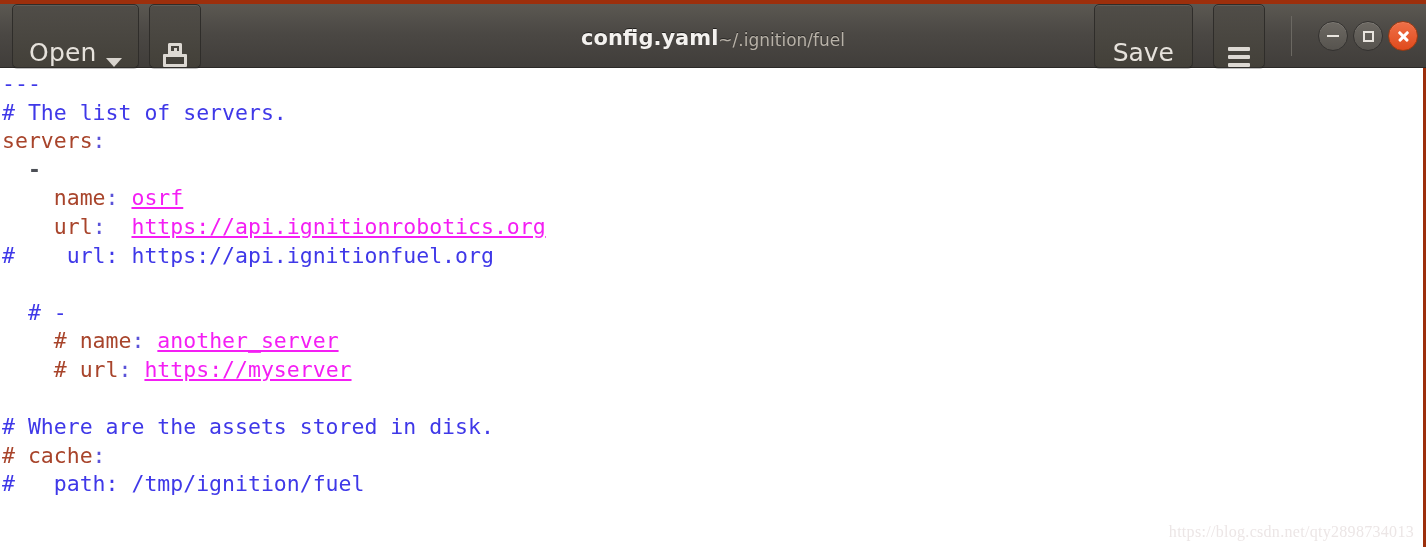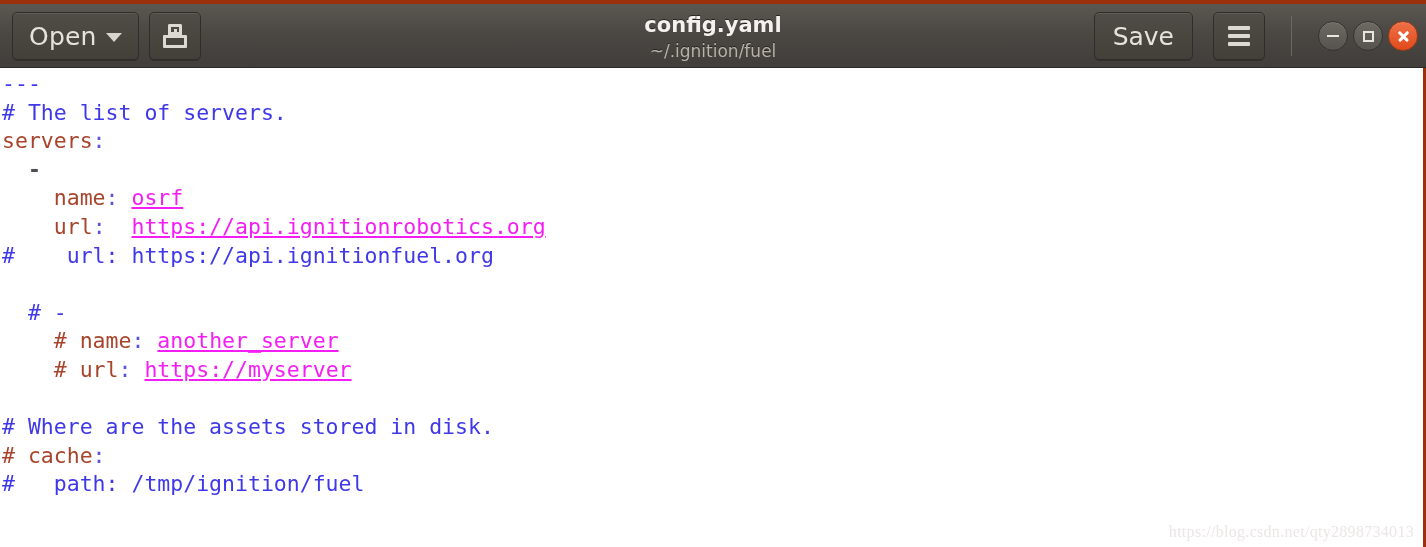"Open" .btn { align-items: center -> flex-end; height: 48px -> 64px }
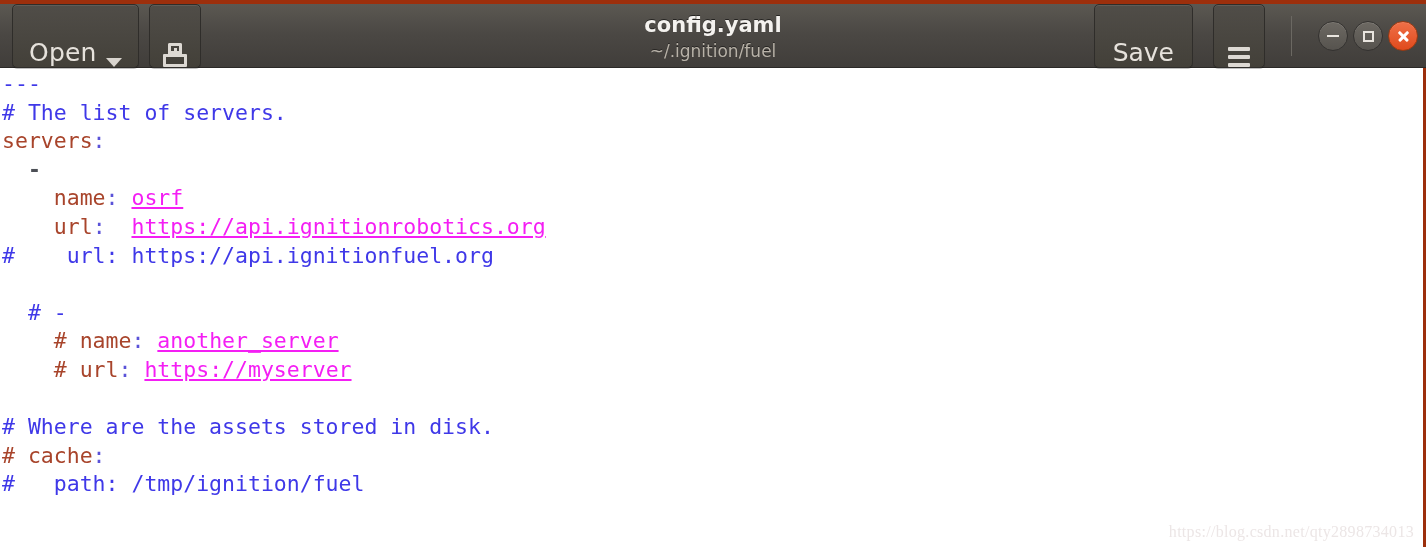"config.yaml" #title-block { flex-direction: column -> row }
